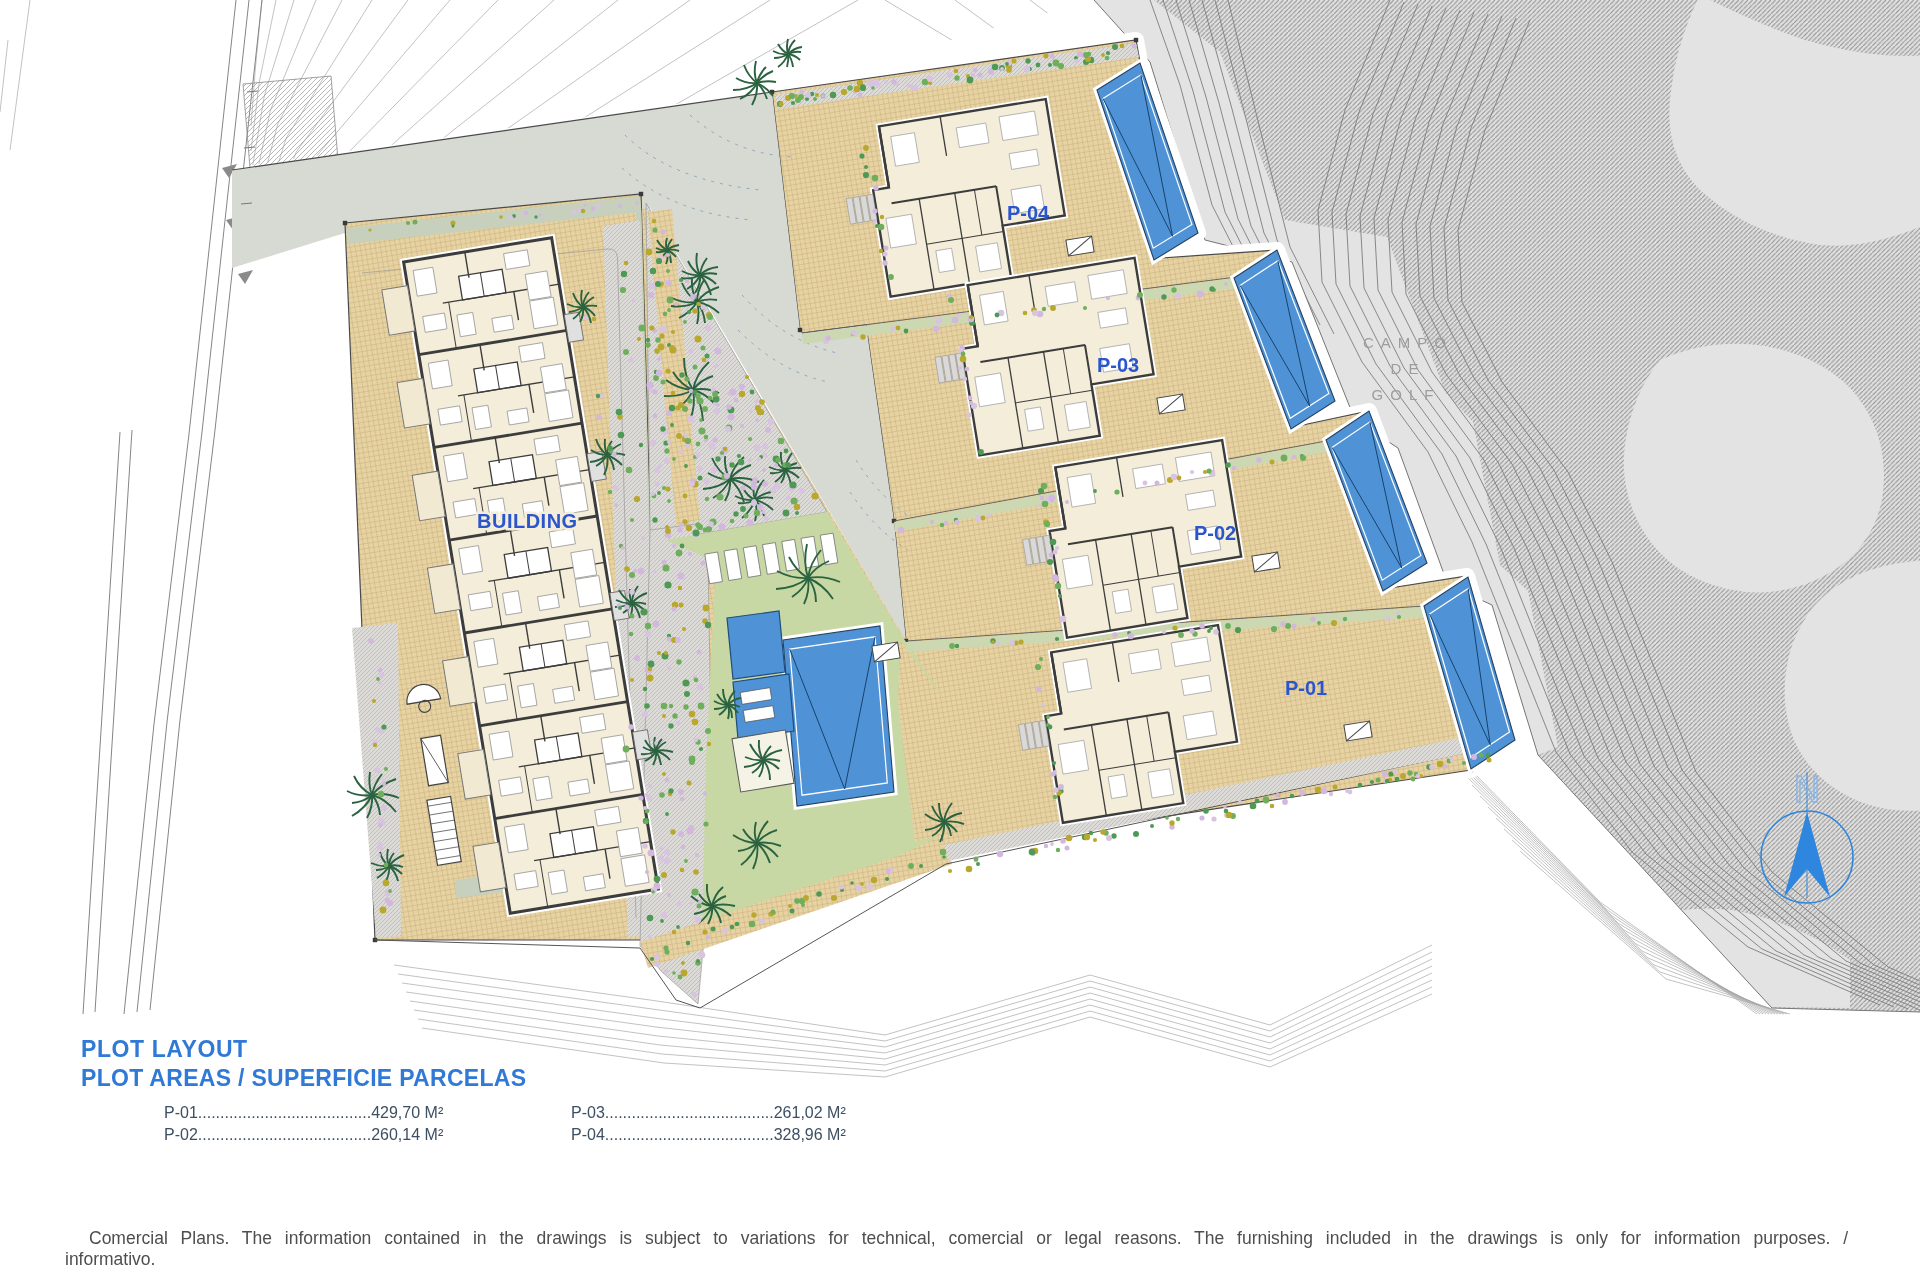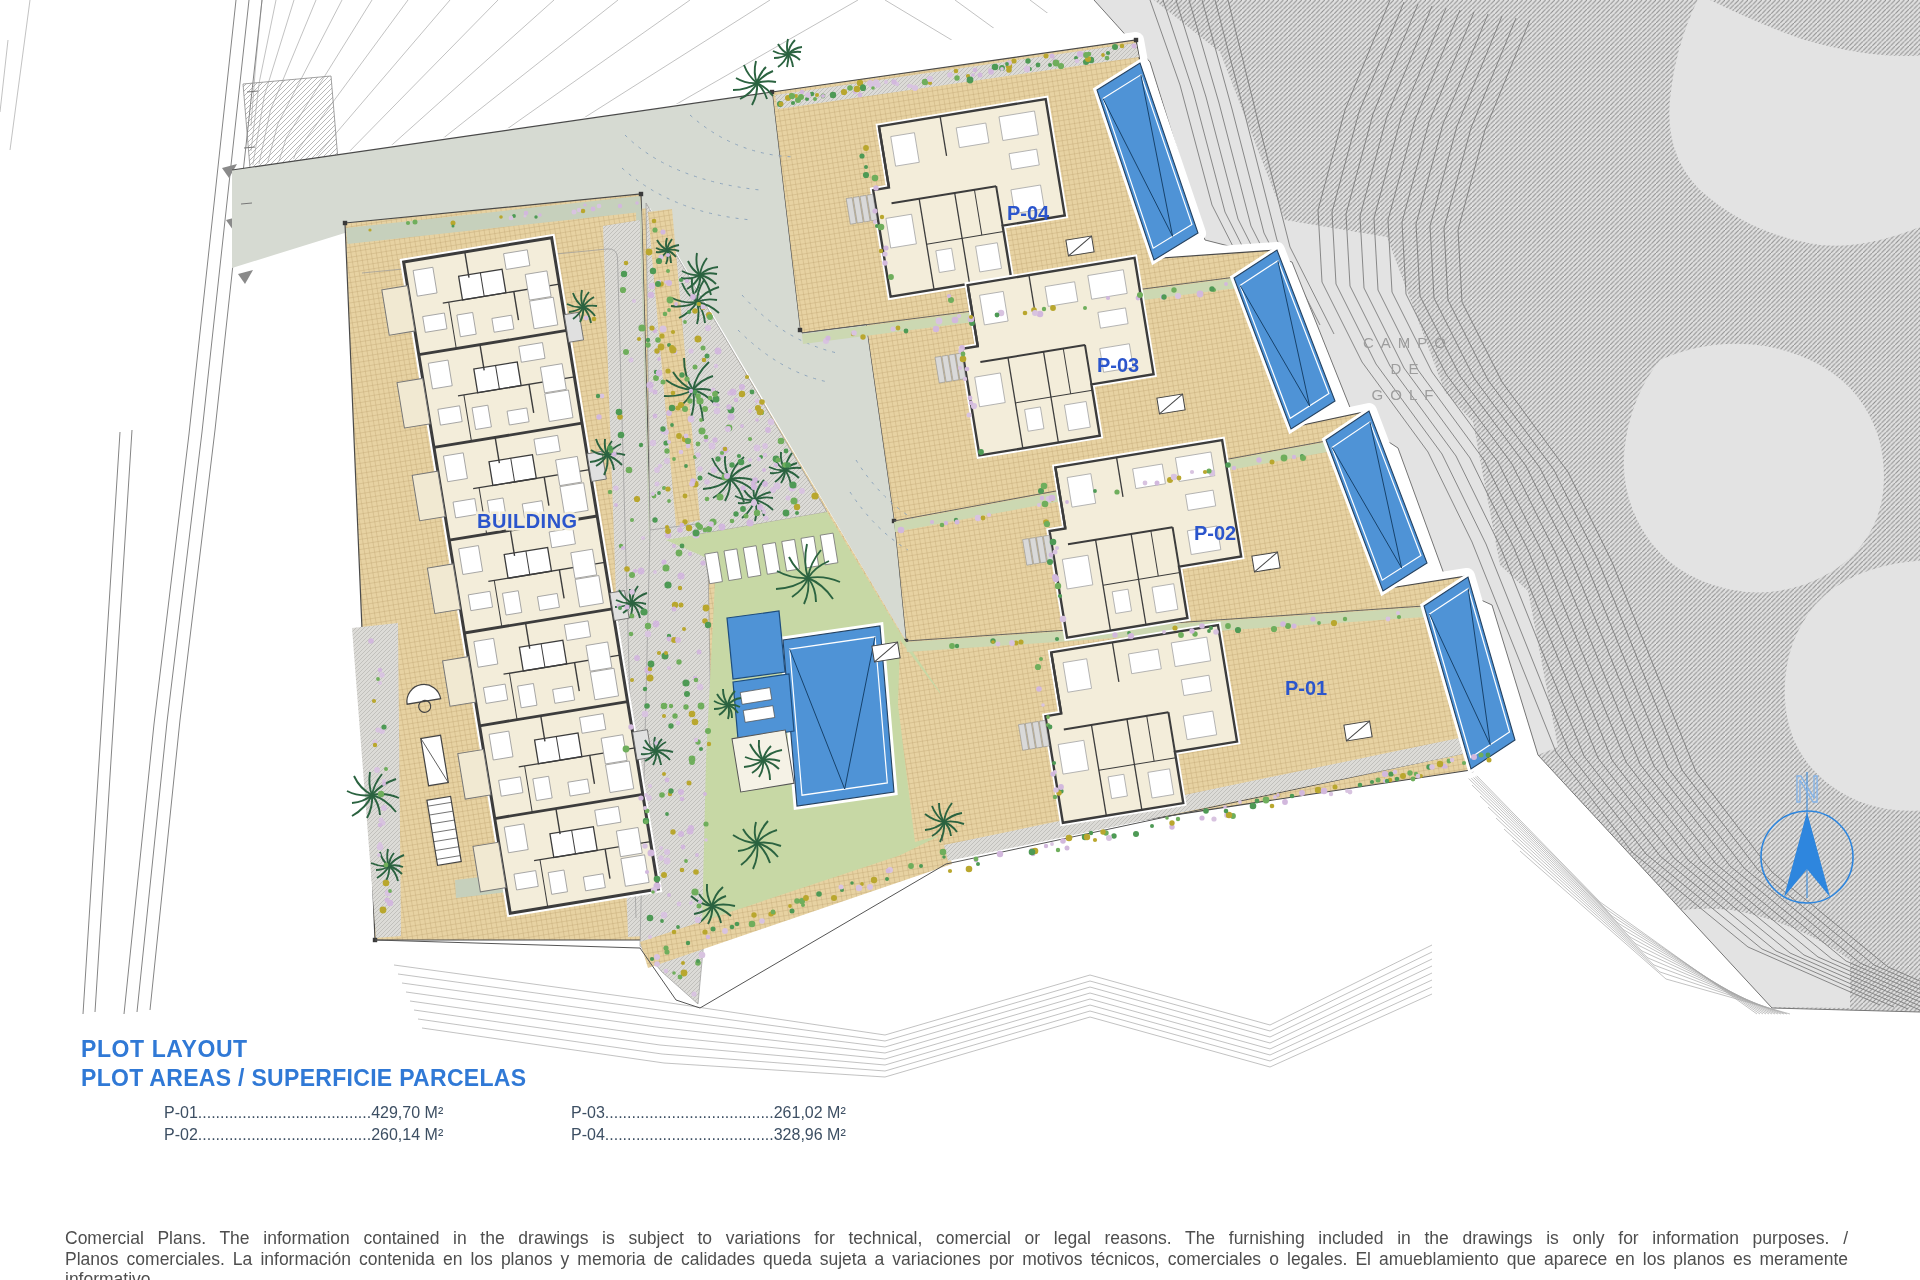"Comercial Plans. The information" #disc .j { margin-left: none -> 24px }
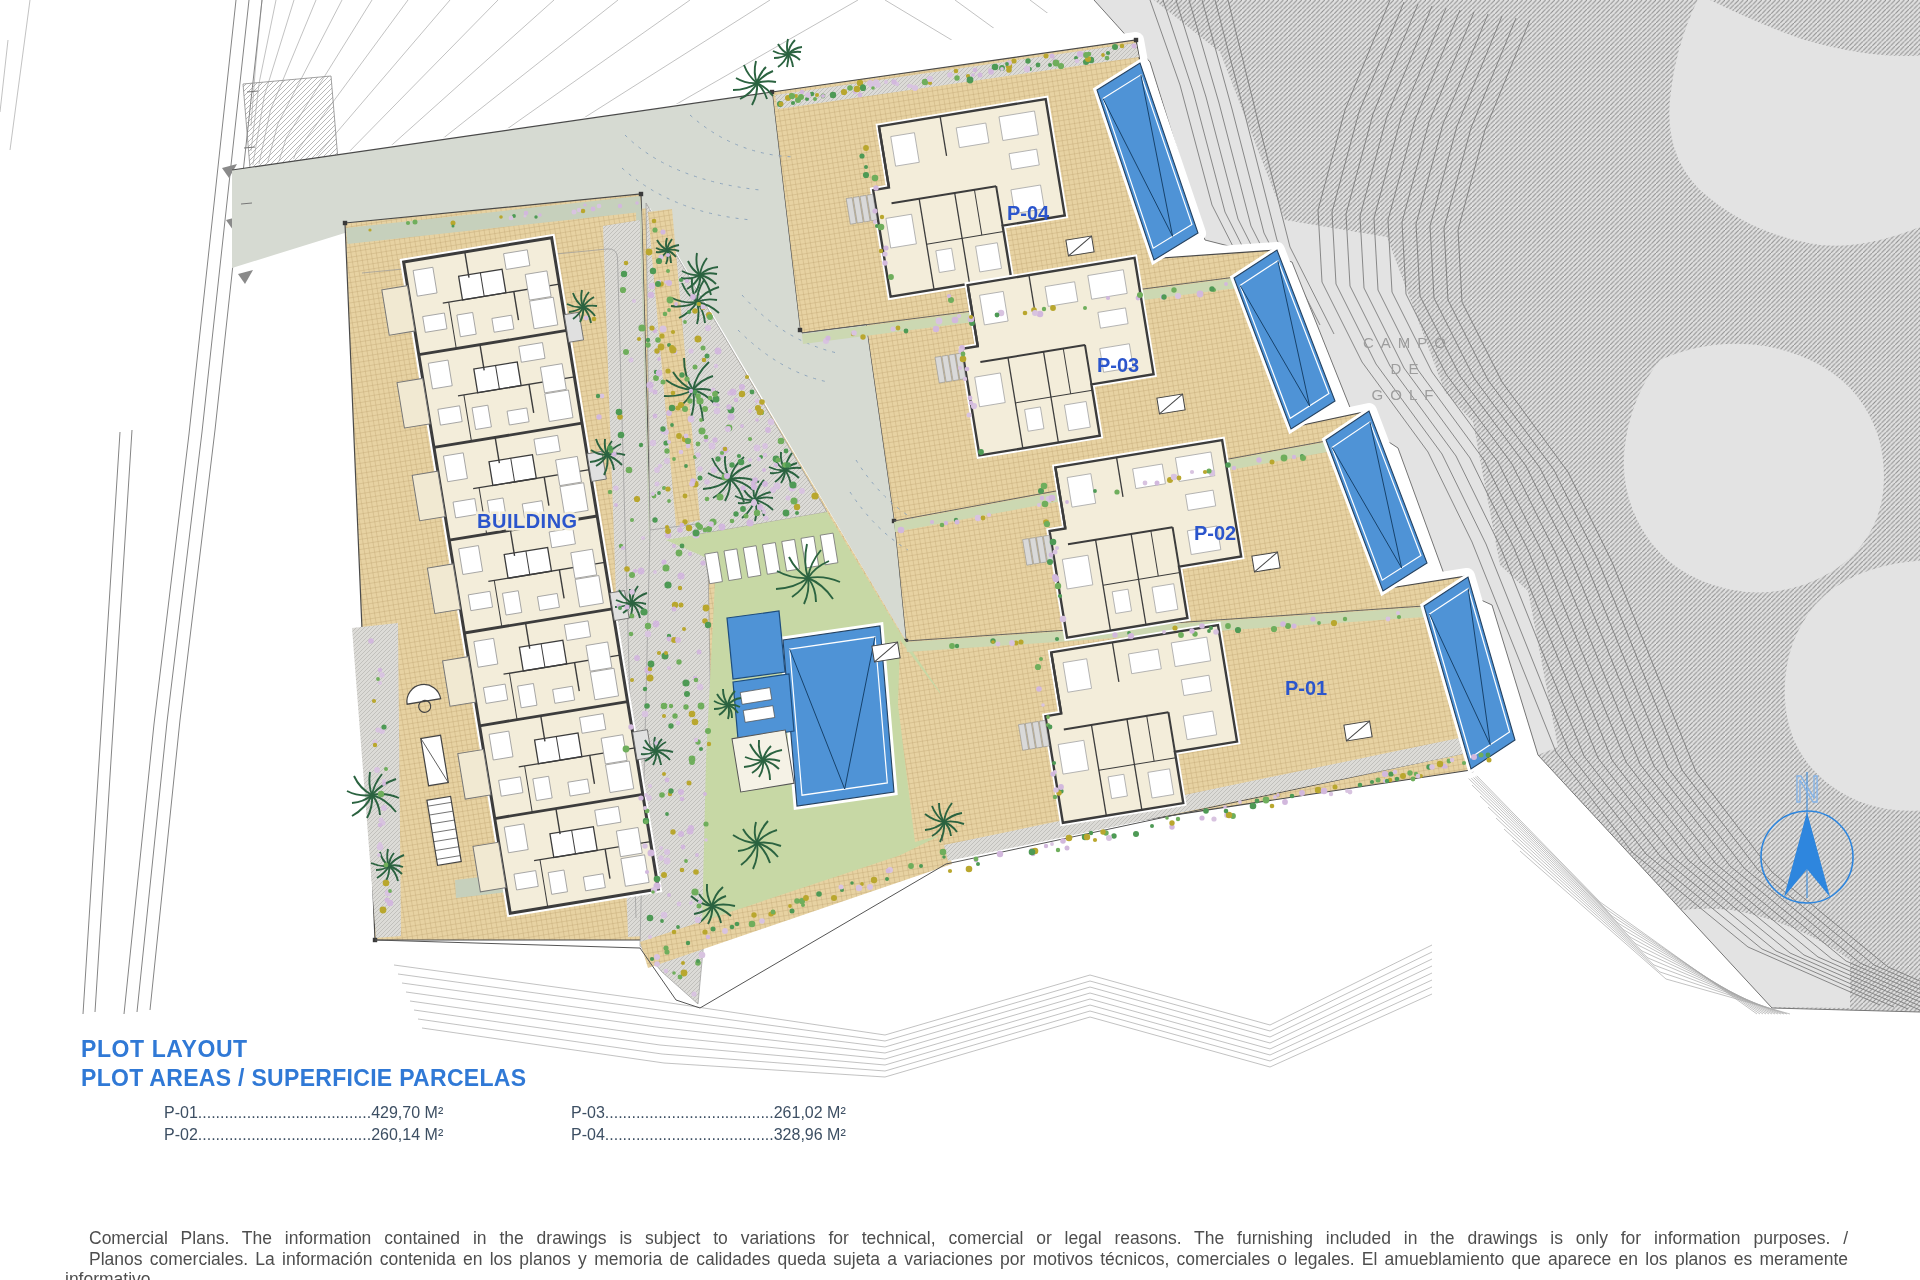"Planos comerciales. La información" div.j { html: <div>Planos comerciales. La información contenida en los planos y memoria de calidades queda sujeta a variaciones por motivos técnicos, comerciales o legales. El amueblamiento que aparece en los planos es meramente</div> -> none }
